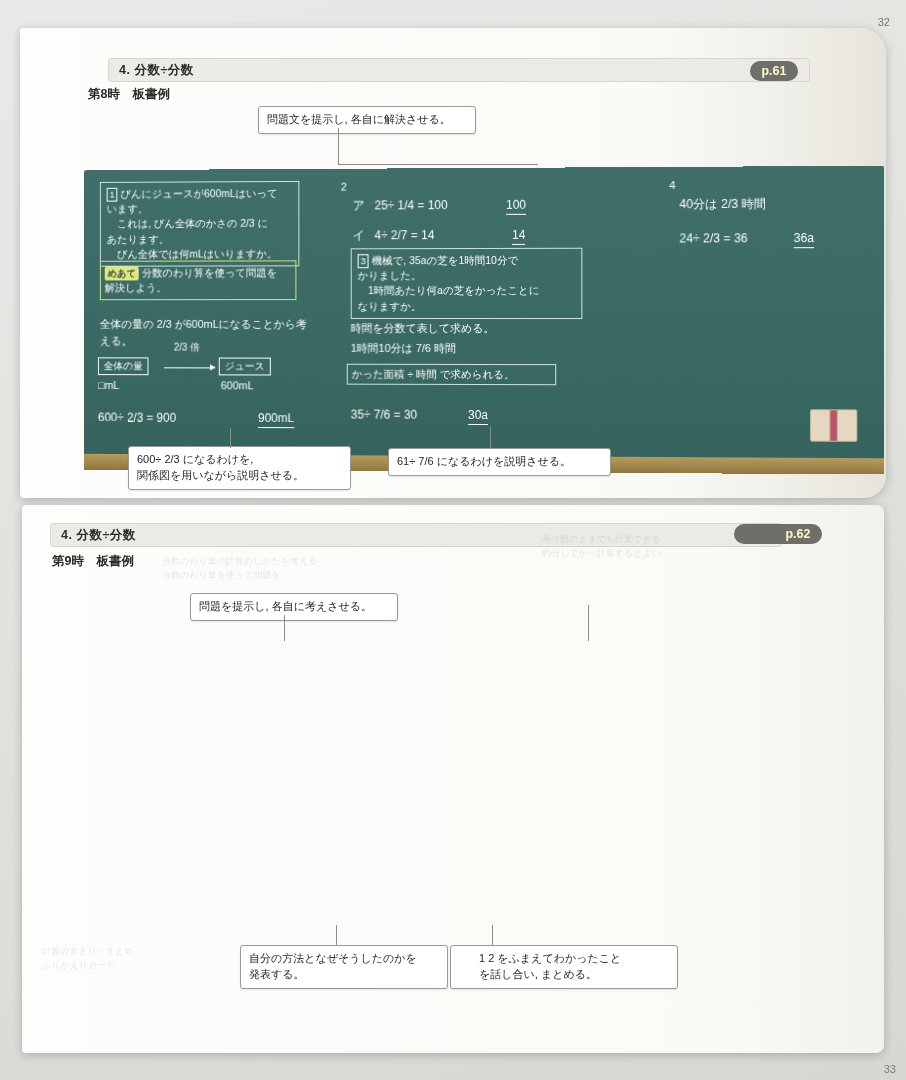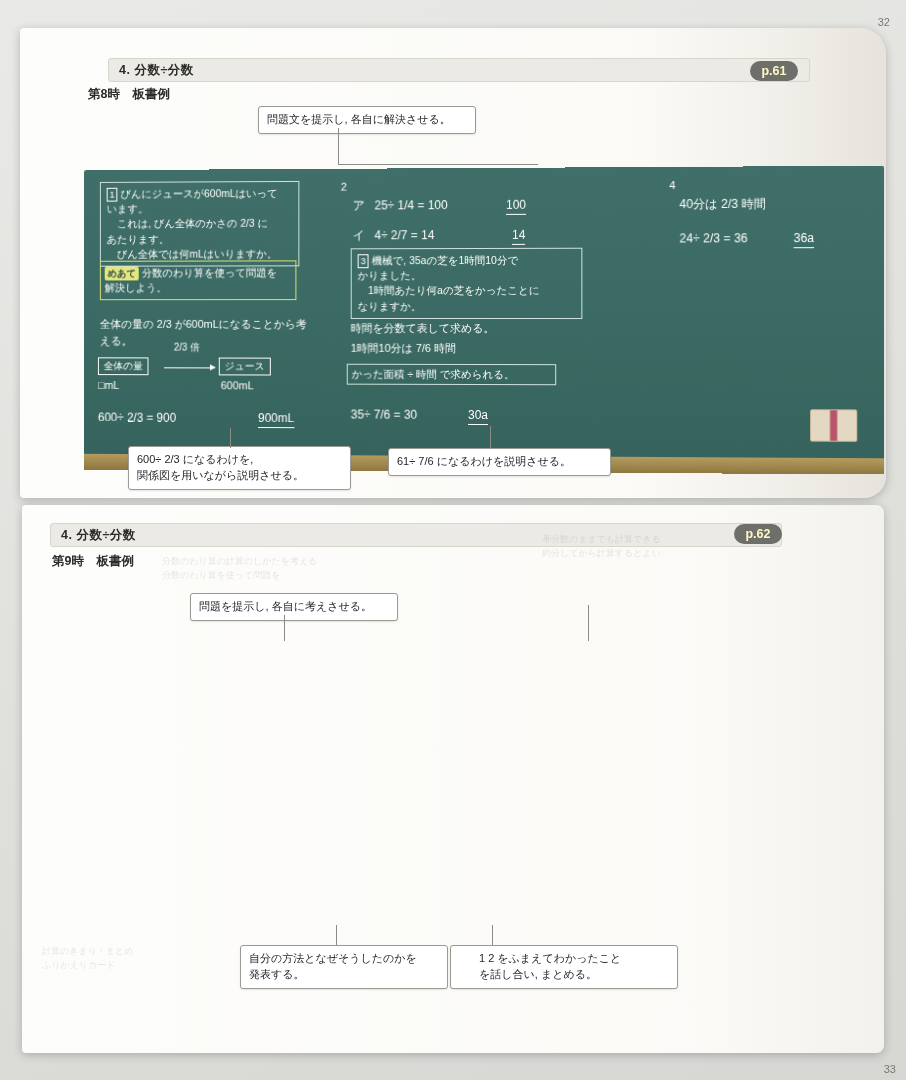"p.62" div.pgtag { padding-left: none -> 40px }
